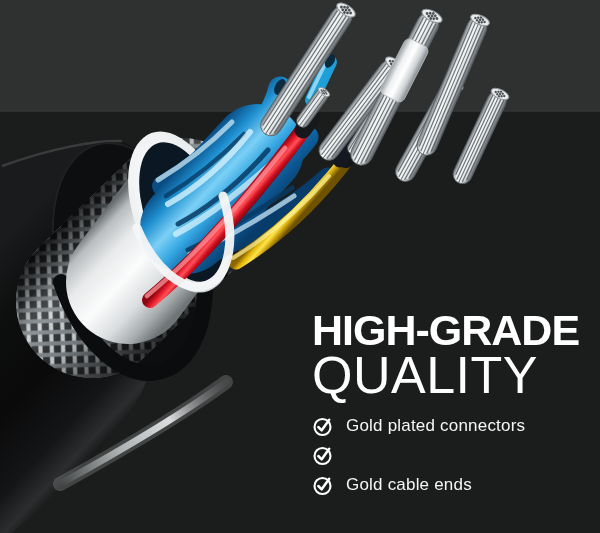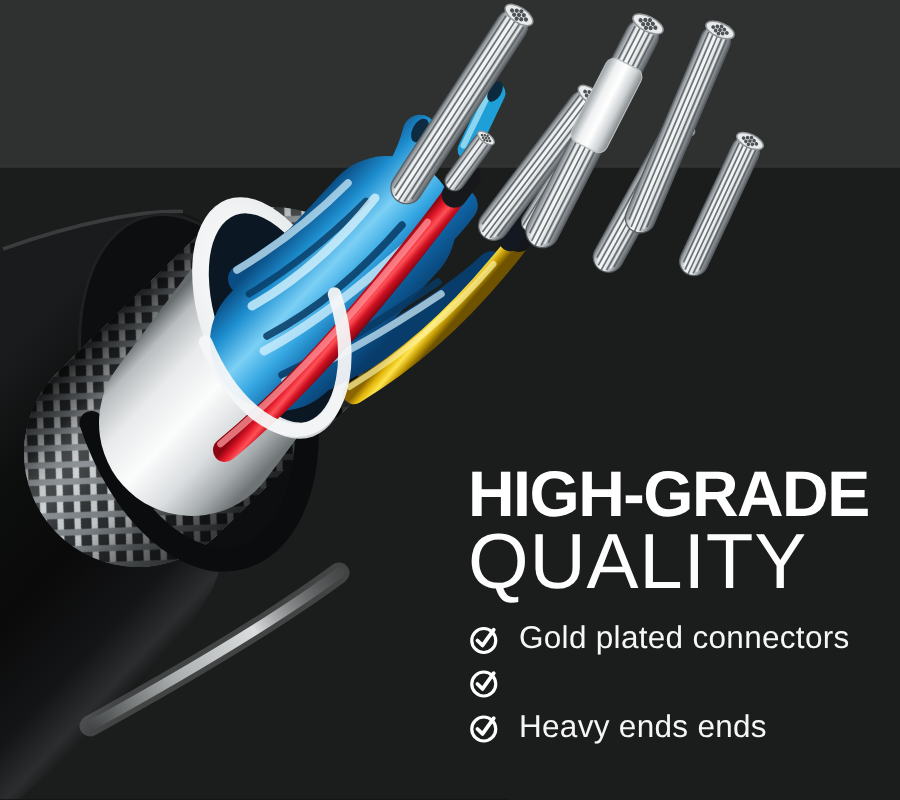"Gold plated connectors" ul.features span.flabel { font-size: 21px -> 17px }
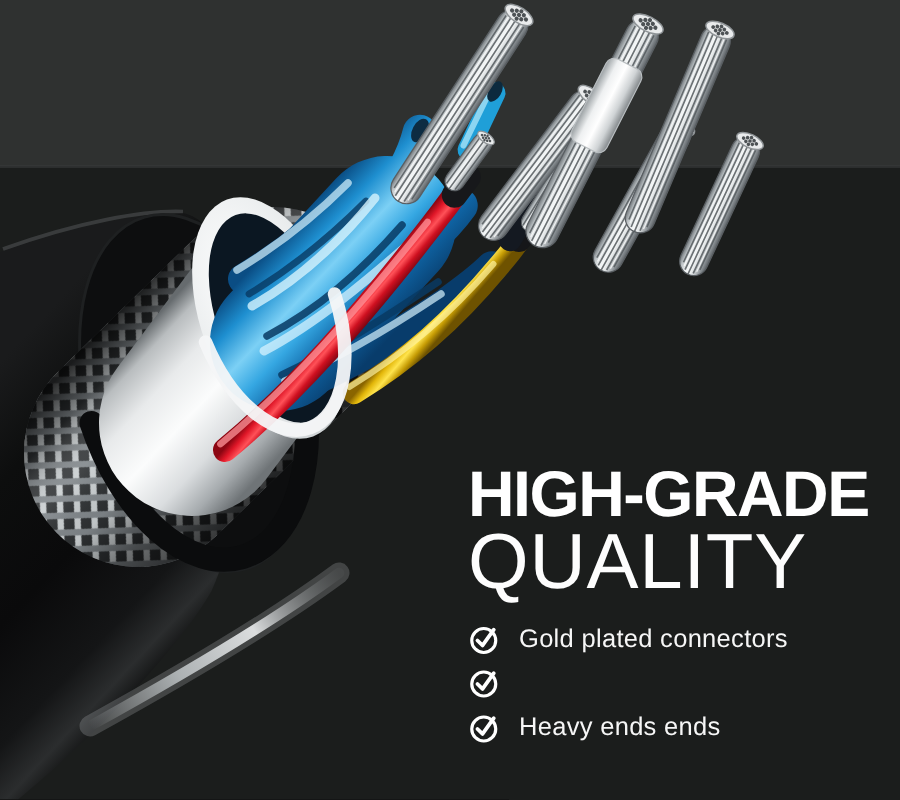"Heavy ends ends" span.flabel { text: Heavy ends -> Gold cable }
